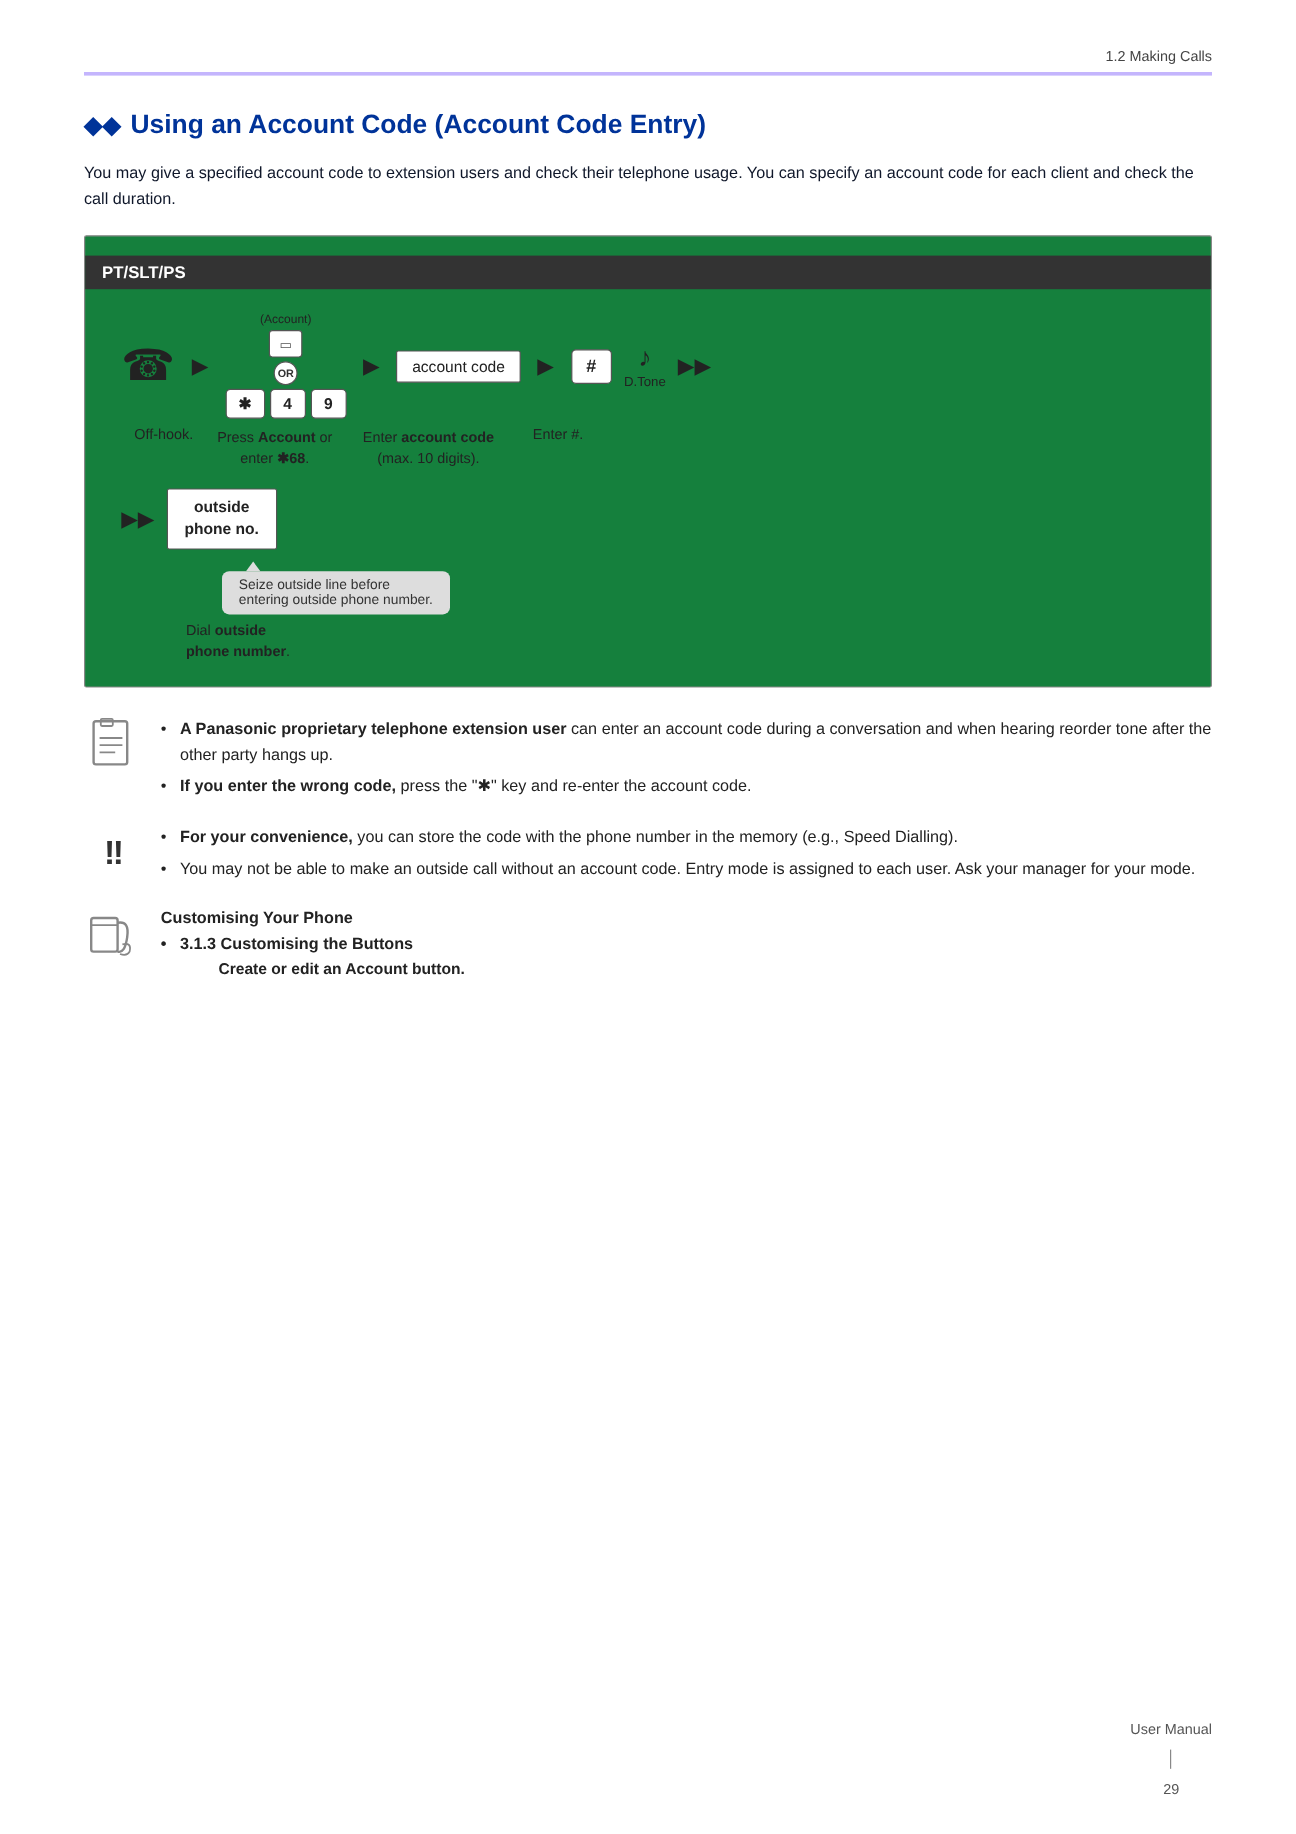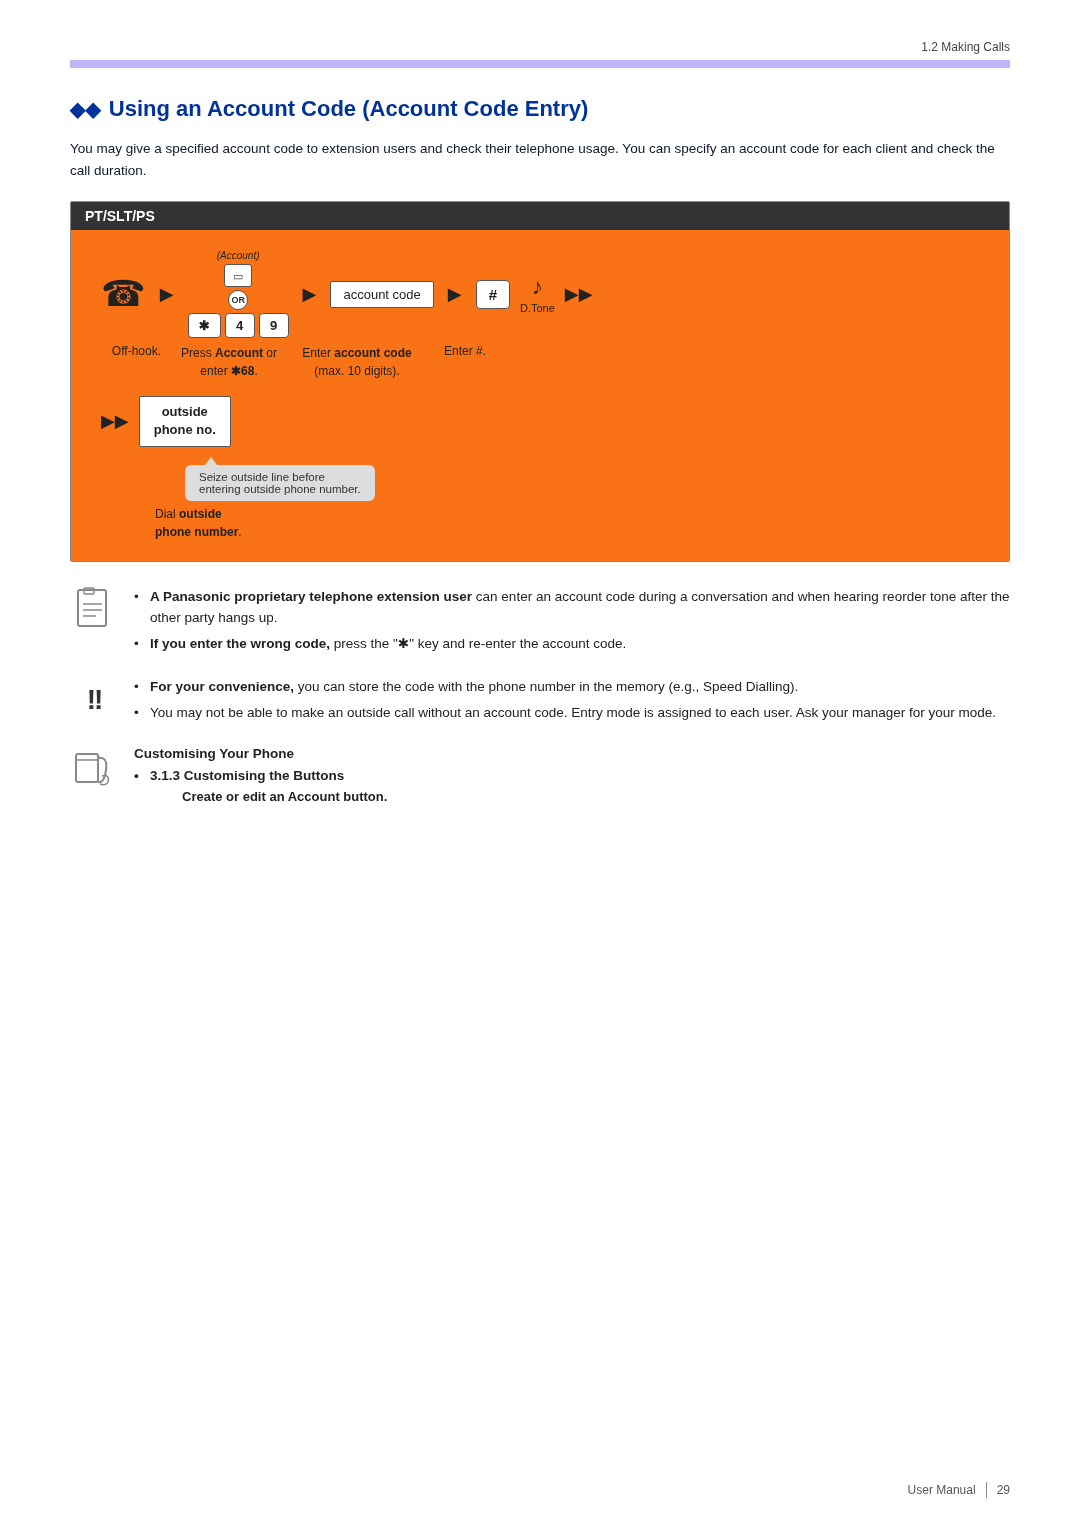"1.2 Making Calls" .header-bar { border-bottom: 8px solid #c4b5fd -> 3px solid #c4b5fd }
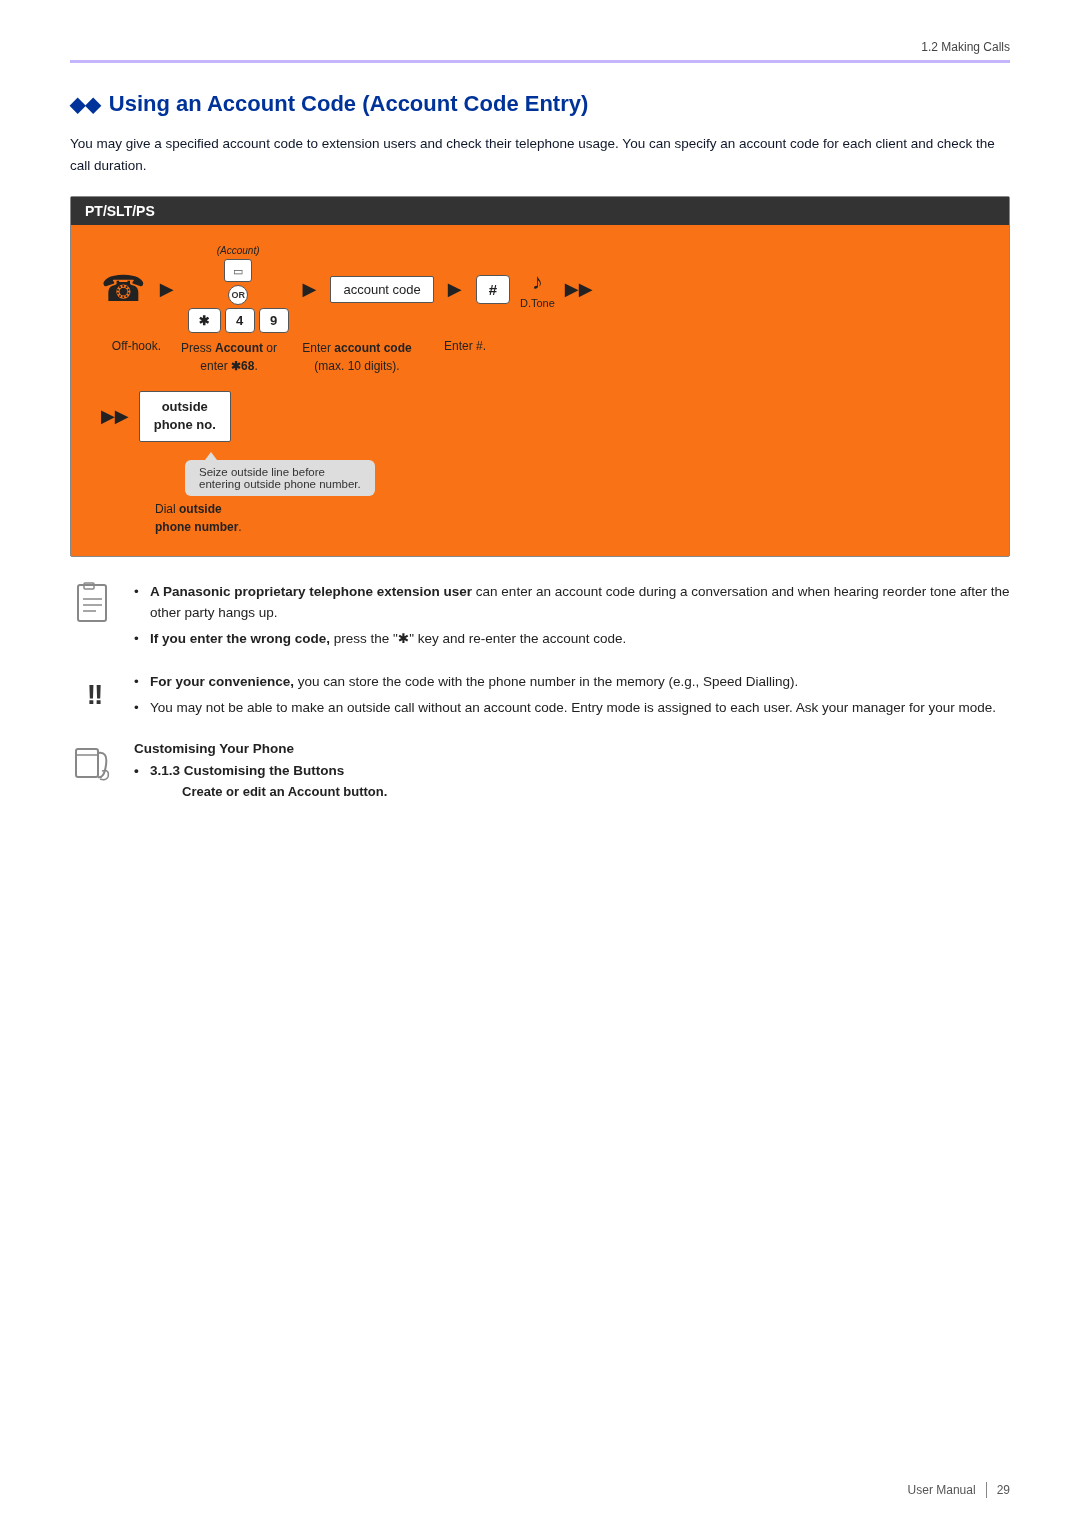"PT/SLT/PS" .diagram-box { background: #f97316 -> #15803d; padding: 0 0 20px 0 -> 16px 0 20px 0 }
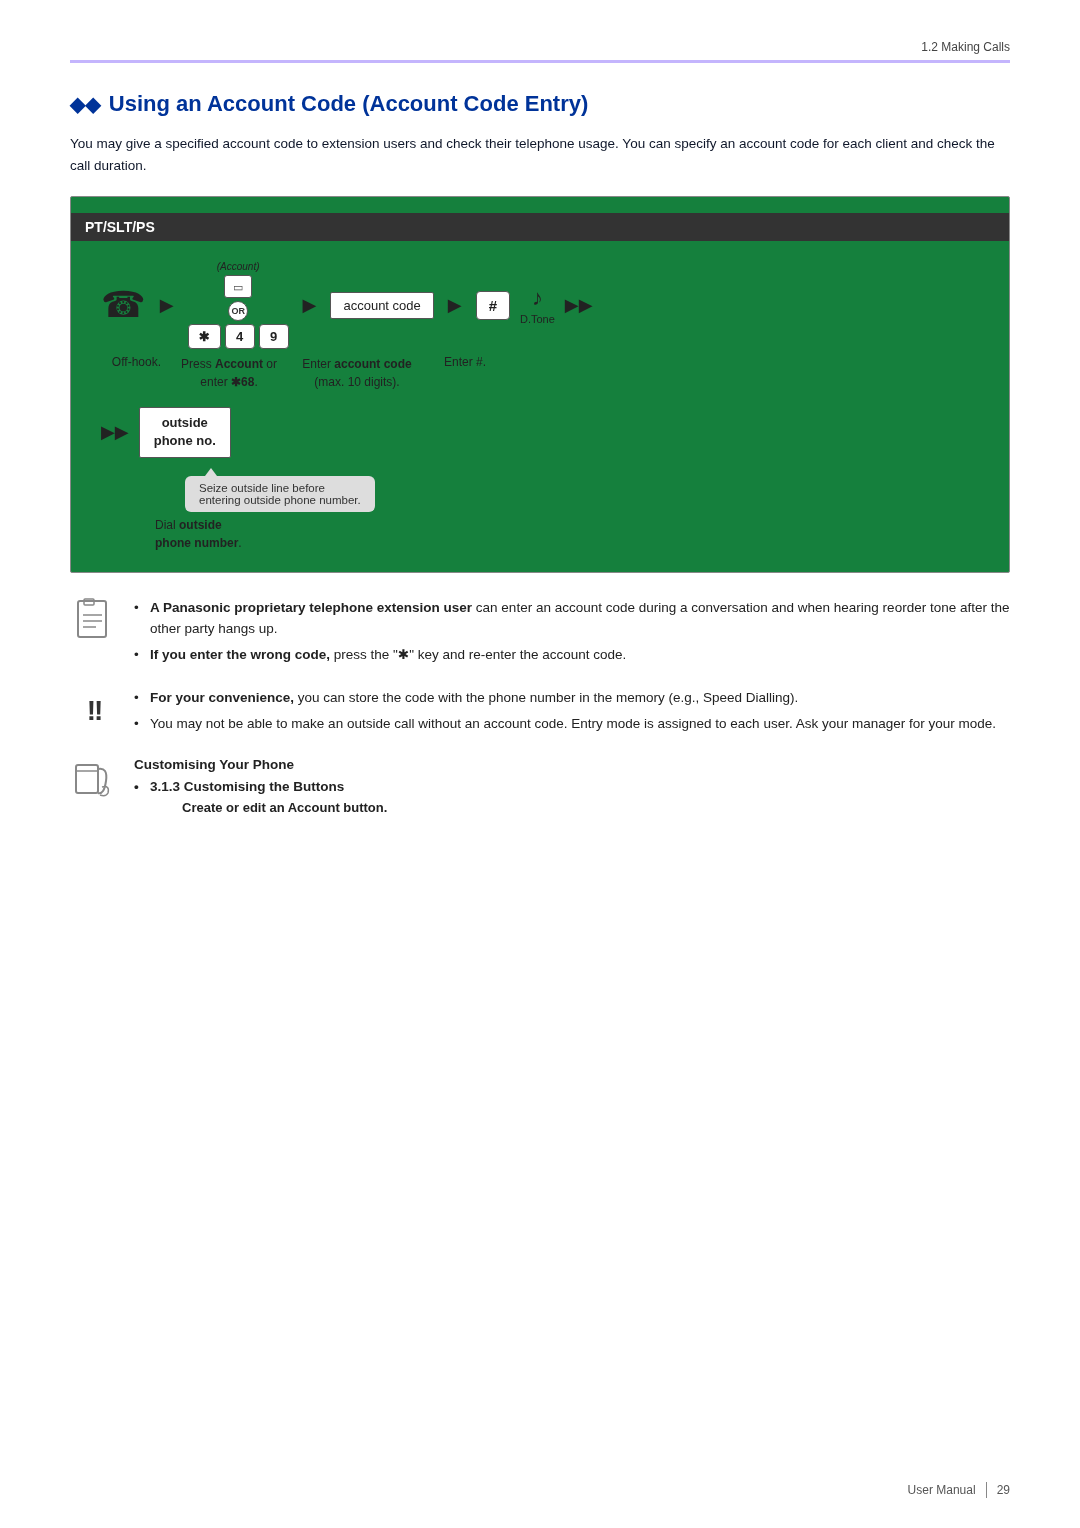"(Account)" .account-btn-label { font-style: italic -> none }
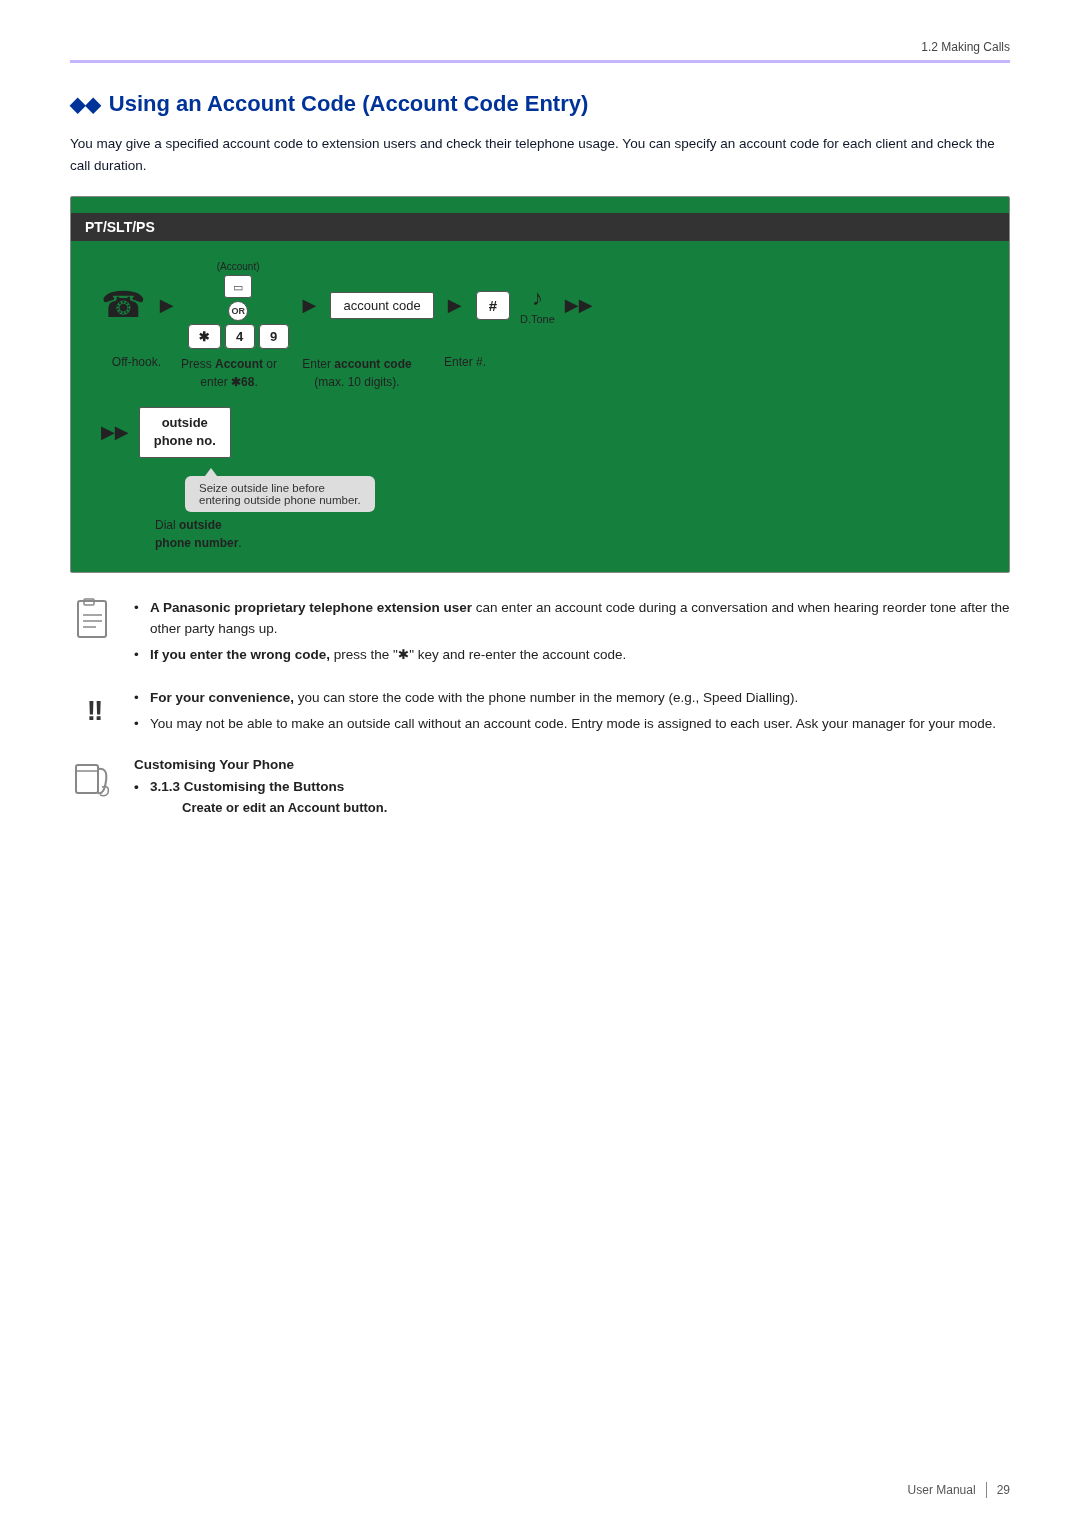"User Manual" .page-footer { flex-direction: none -> column }
